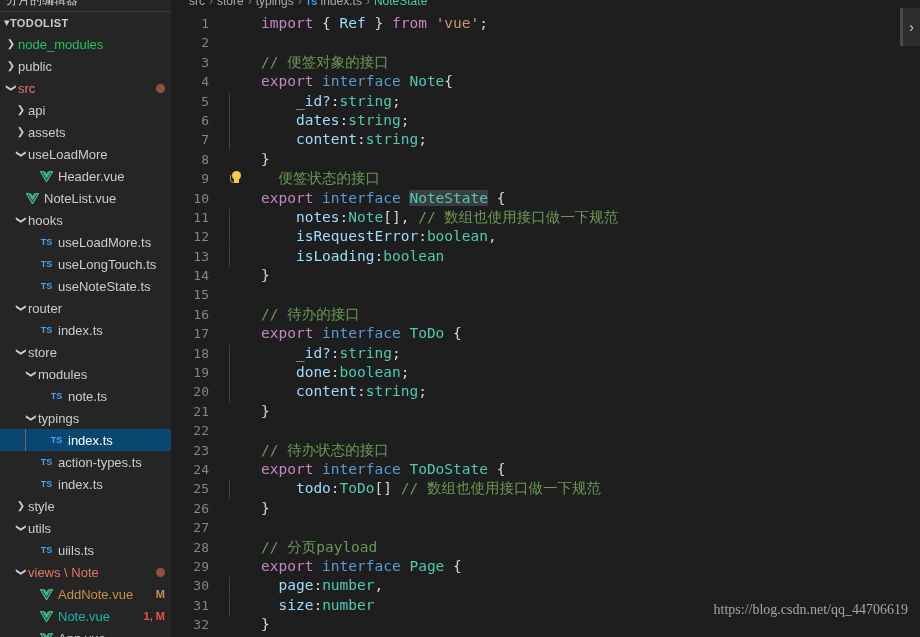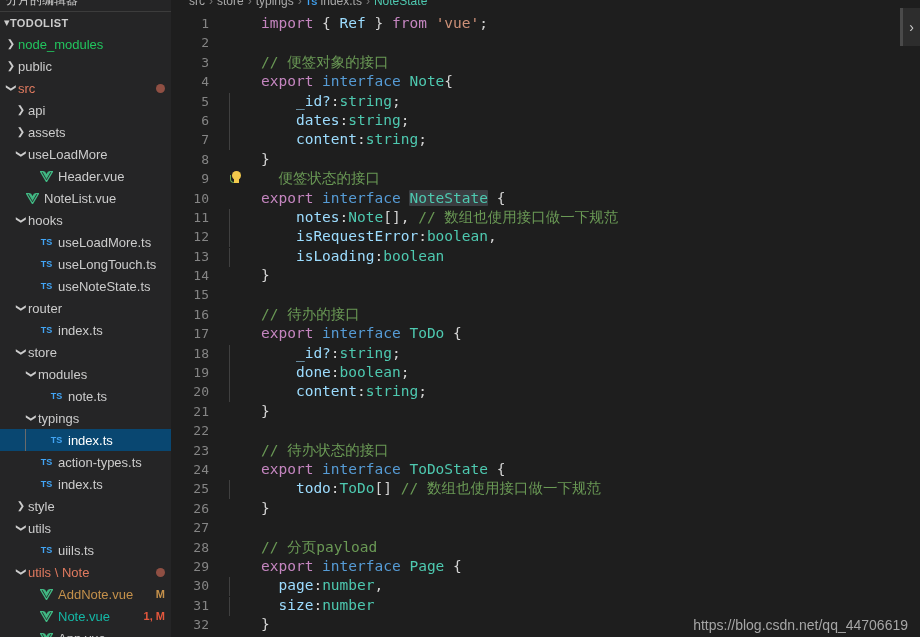"utils \ Note" span.label { text: utils -> views }
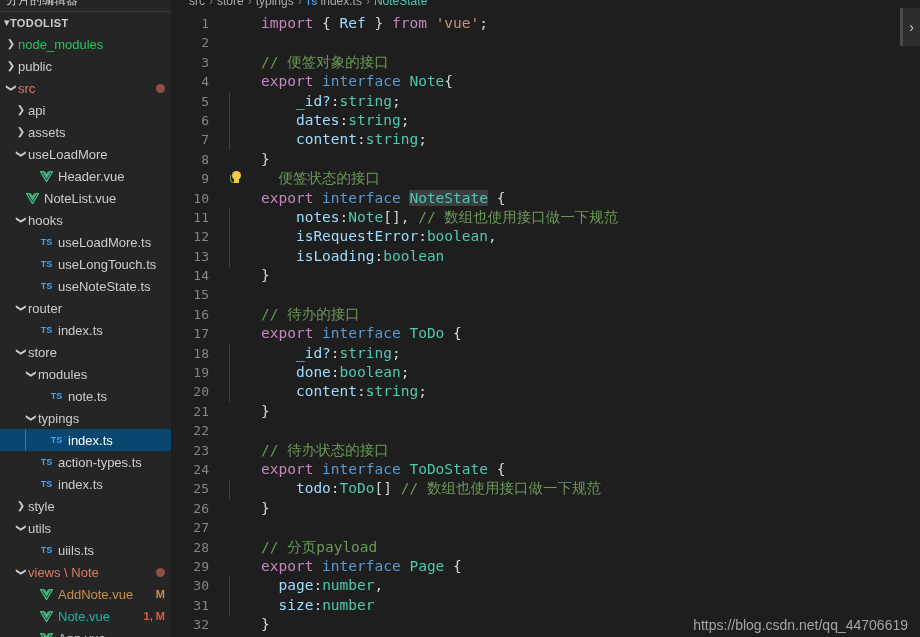"https://blog.csdn.net/qq_44706619" .watermark { bottom: 4px -> 19px; font-family: Liberation Sans, sans-serif -> Liberation Serif, serif }
